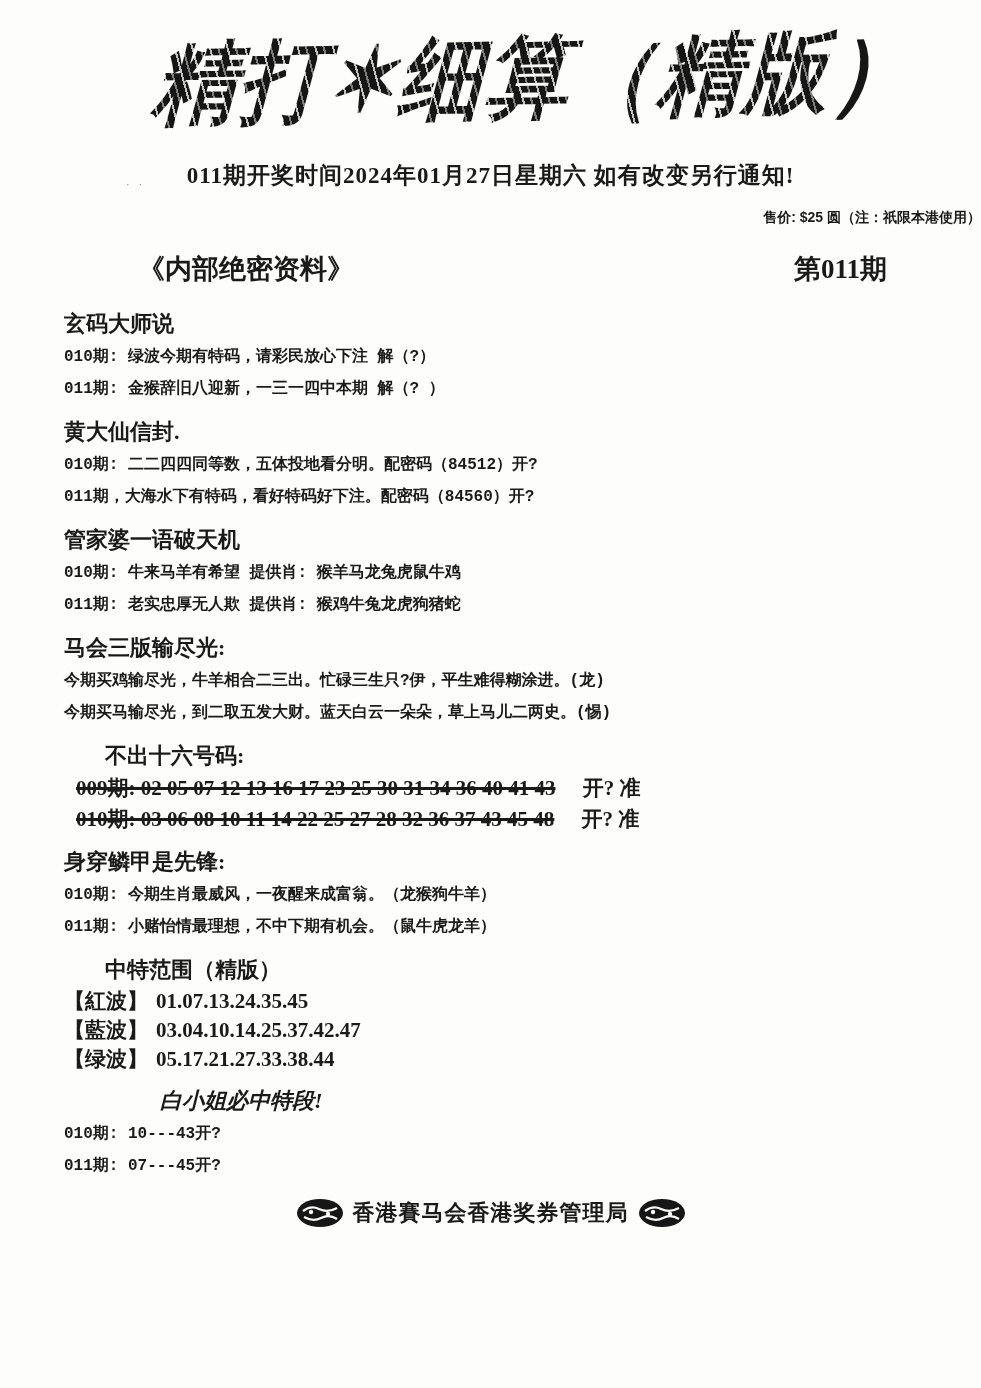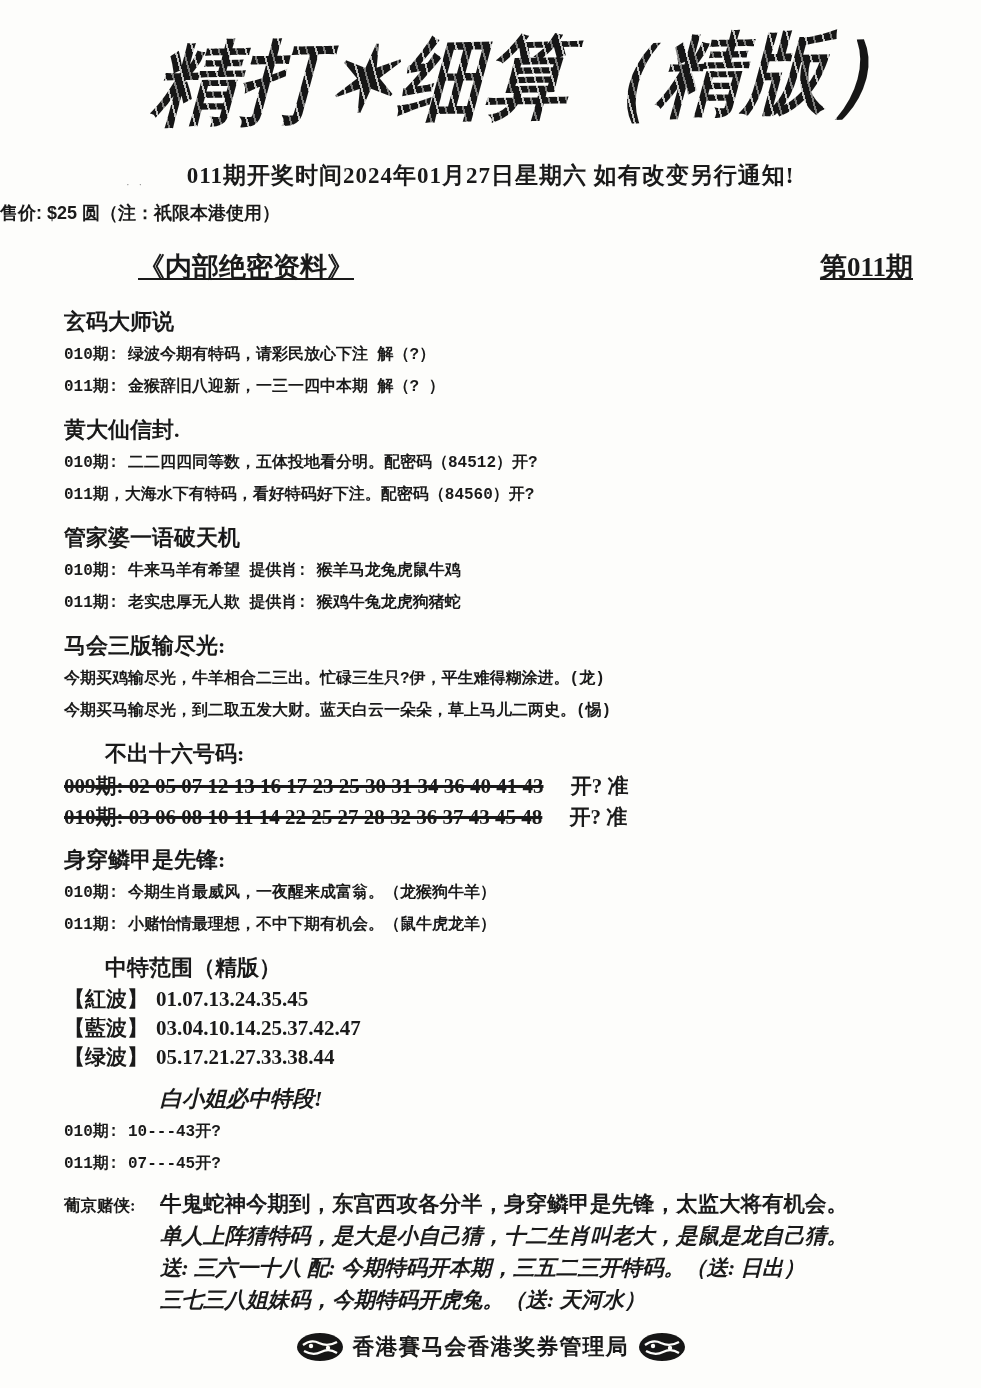"售价: $25 圆（注：祇限本港使用）" .price-line { font-size: 18px -> 14px; margin-top: 10px -> 18px; text-align: left -> right }
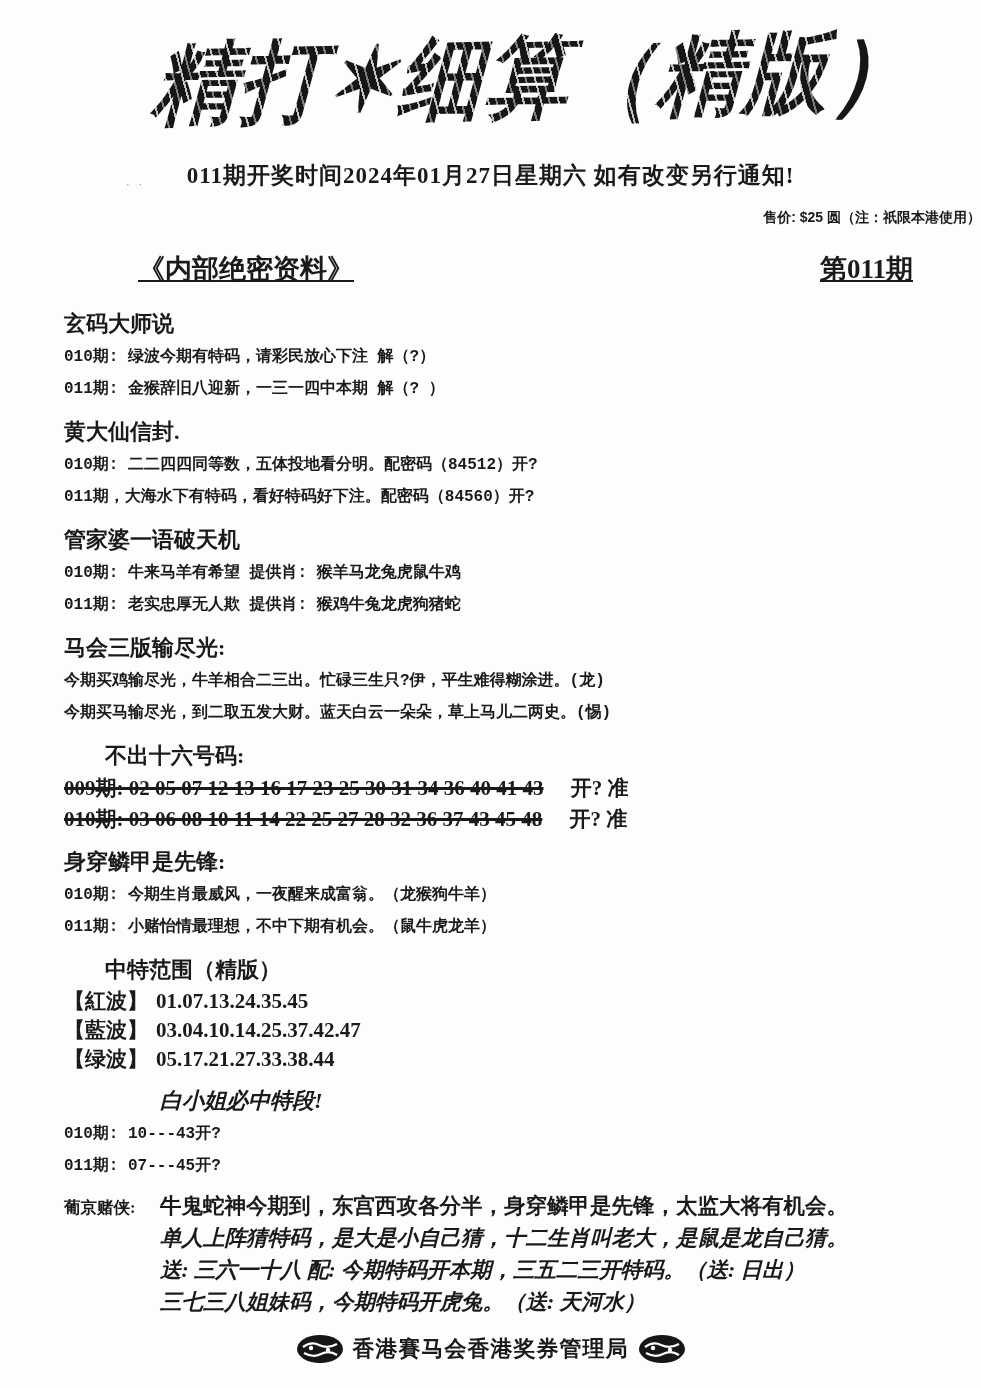"《内部绝密资料》" .doc-head { padding: 24px 68px 0 138px -> 24px 94px 0 138px; text-decoration: underline -> none }
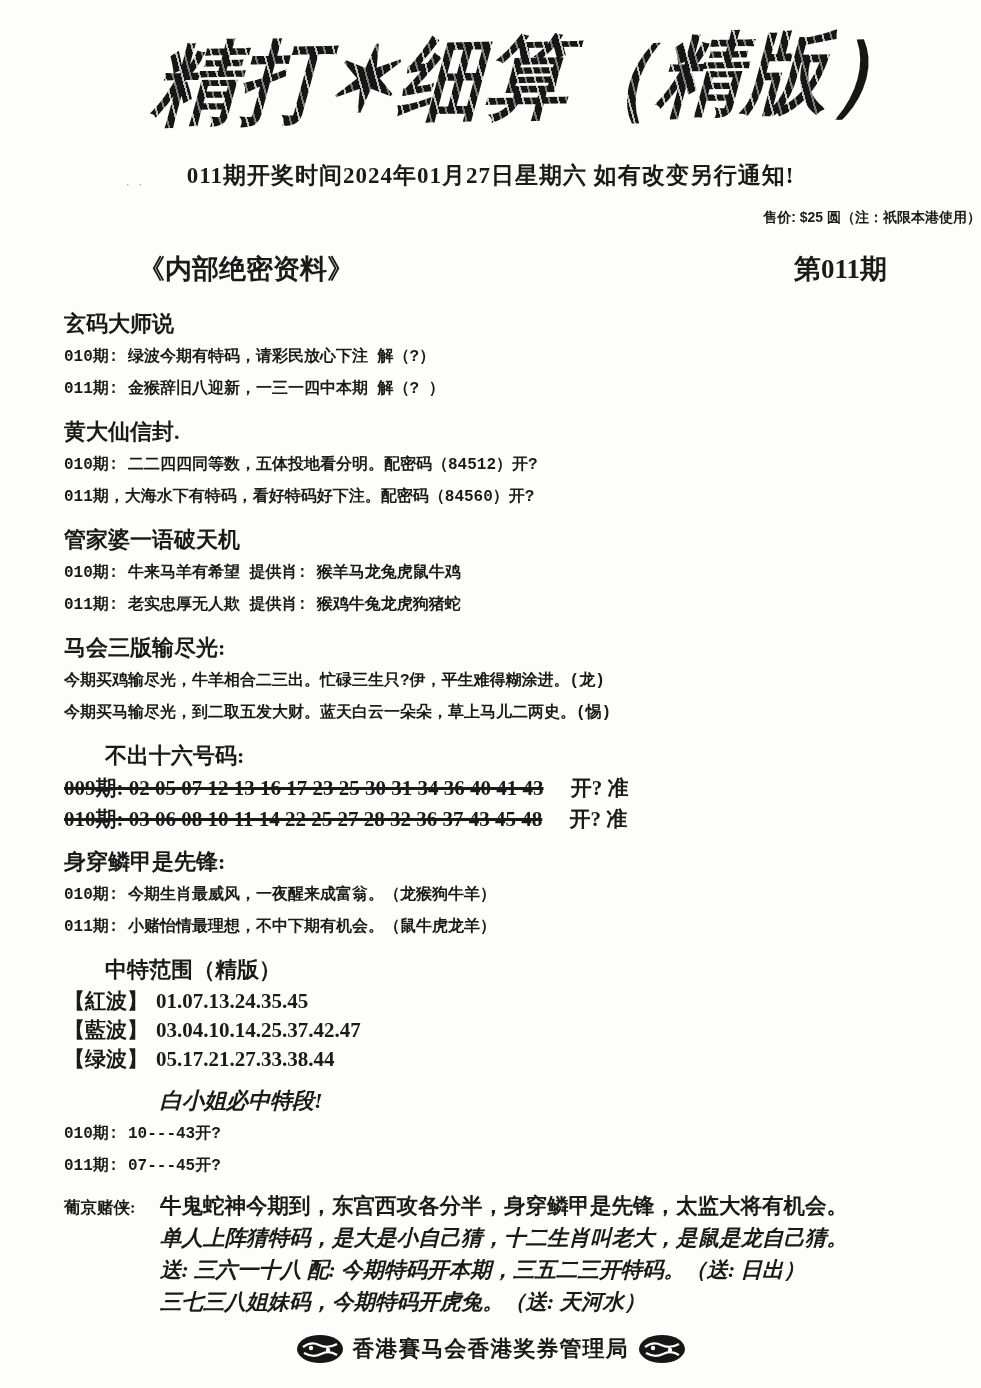"009期: 02 05 07 12" .strike-row { margin-left: none -> 12px }
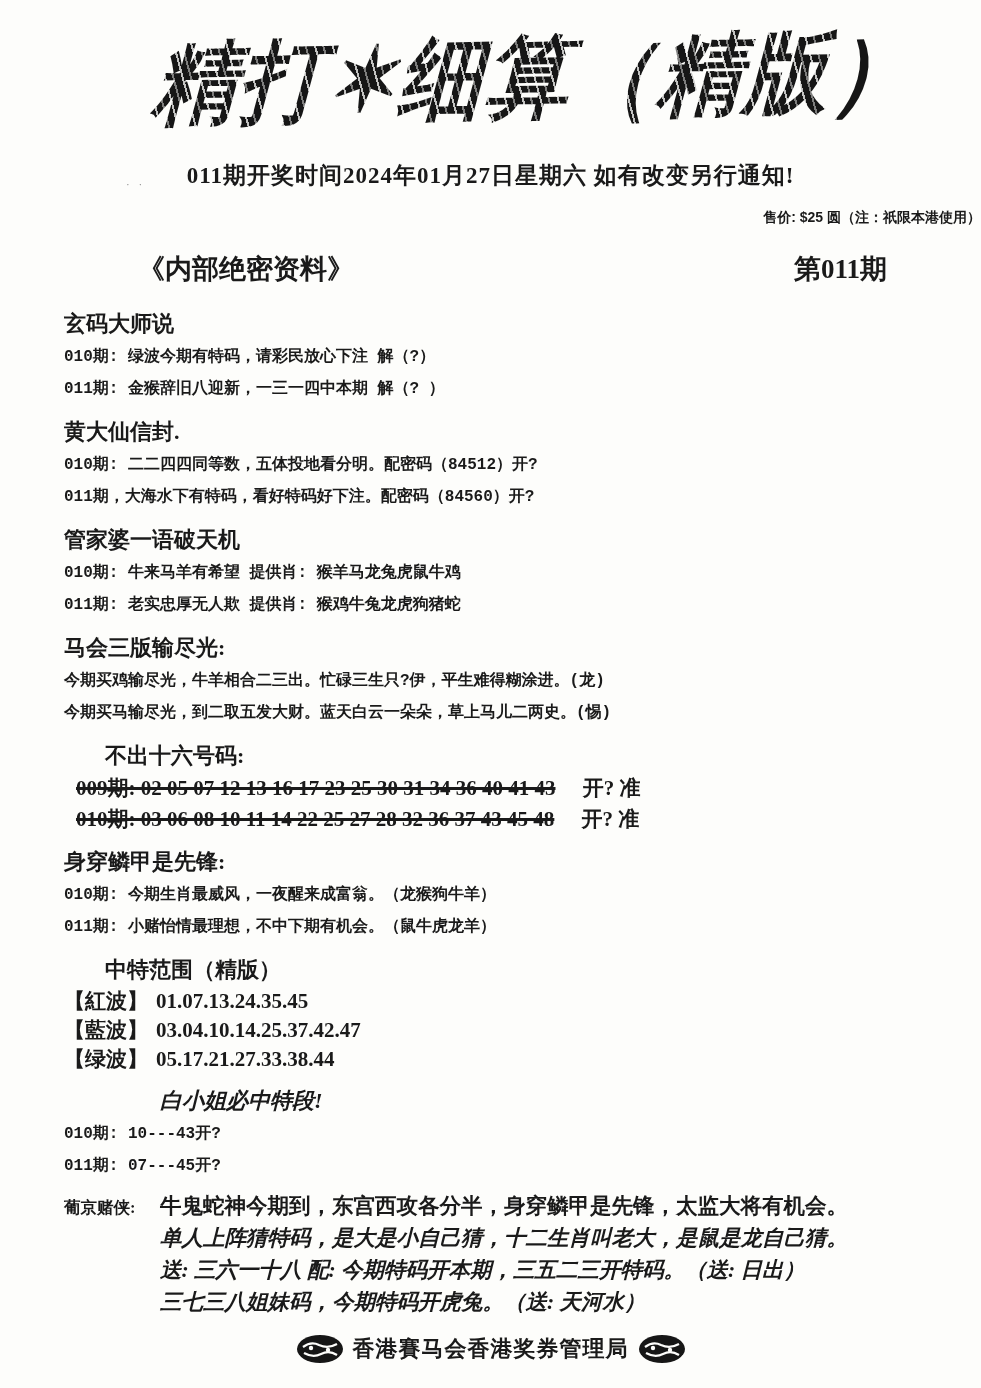"葡京赌侠:" div.sec { html: <div> <div> <span>葡京赌侠:</span> <span>牛鬼蛇神今期到，东宫西攻各分半，身穿鳞甲是先锋，太监大将有机会。</span> </div> <div>单人上阵猜特码，是大是小自己猜，十二生肖叫老大，是鼠是龙自己猜。</div> <div>送: 三六一十八 配: 今期特码开本期，三五二三开特码。（送: 日出）</div> <div>三七三八姐妹码，今期特码开虎兔。（送: 天河水）</div> </div> -> none }
